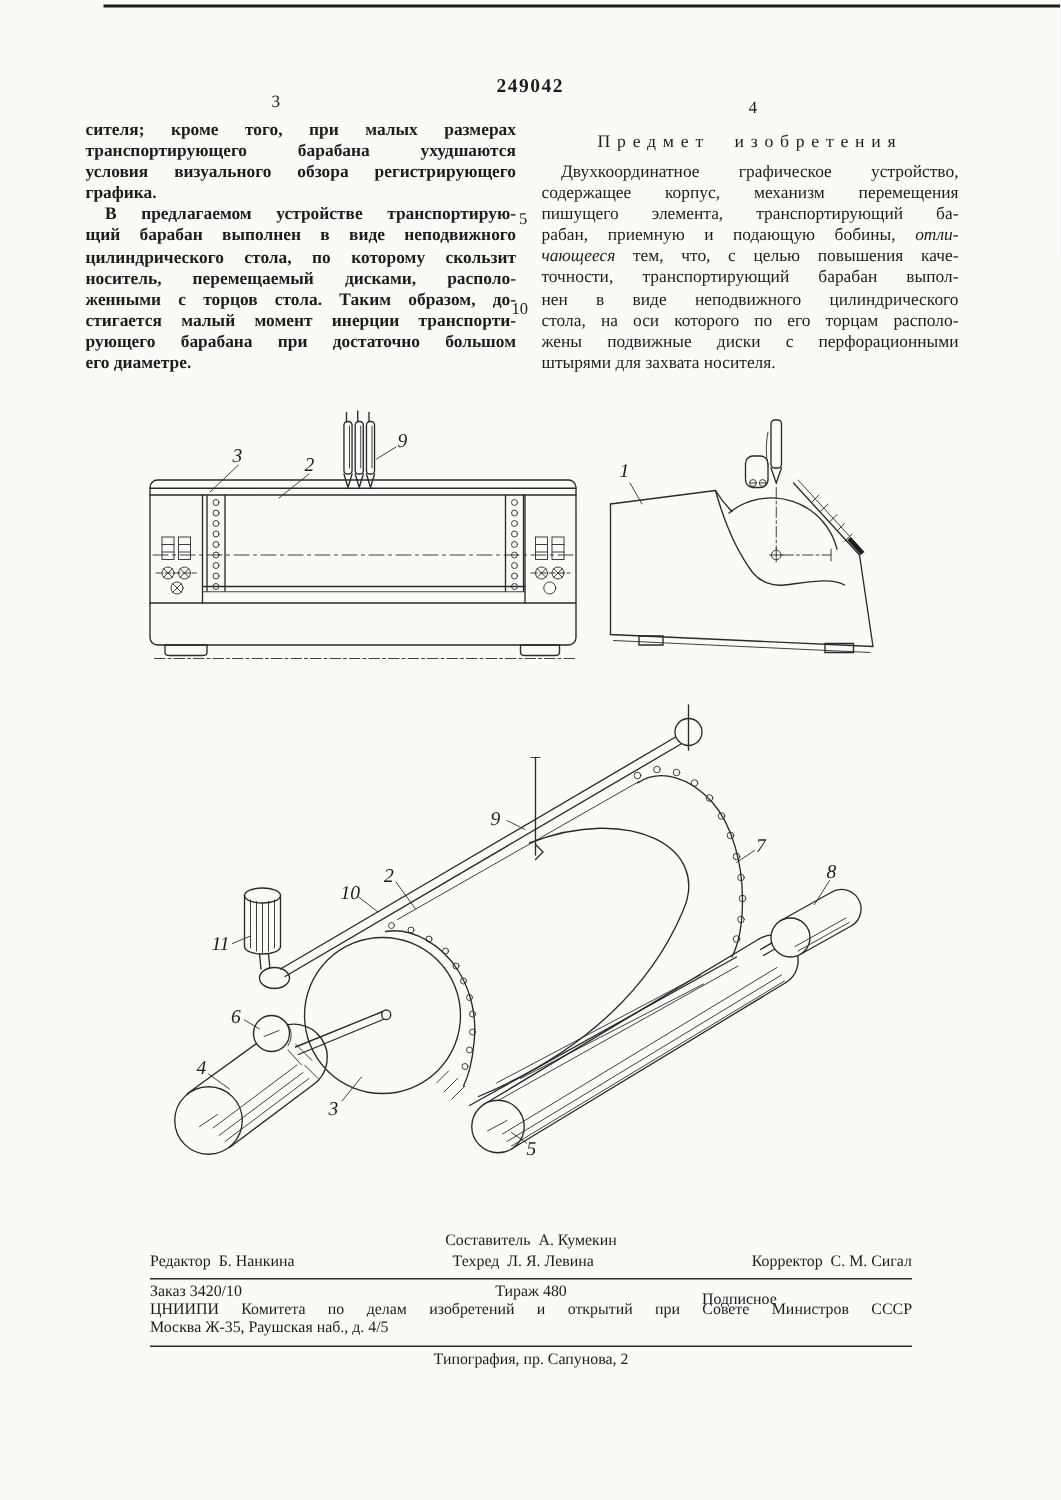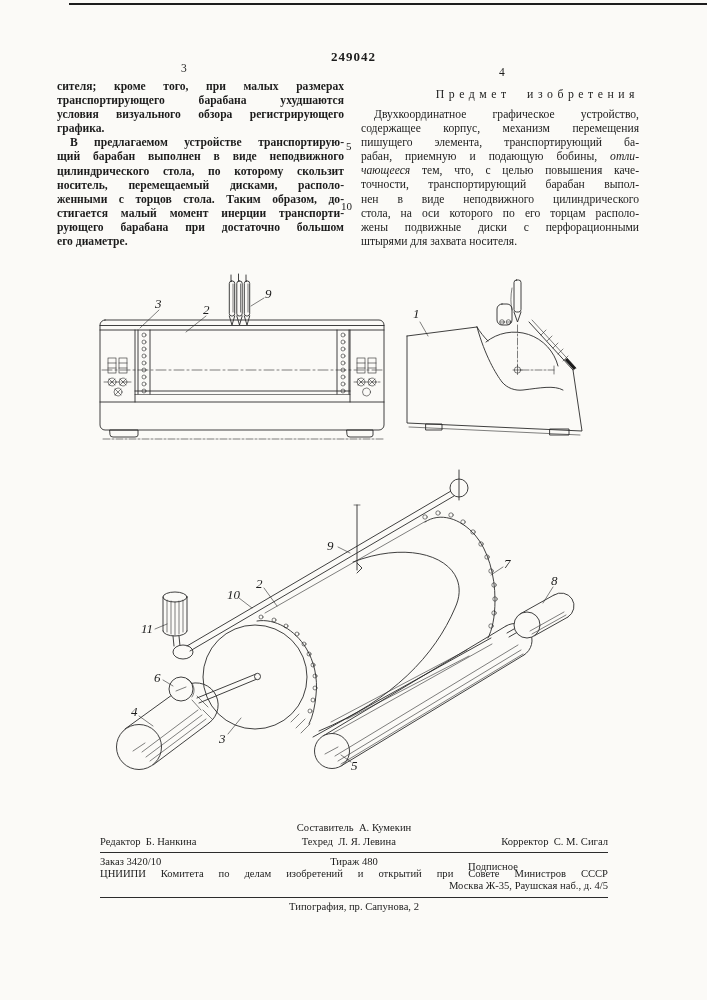"Предмет изобретения" .claims-heading { text-align: right -> center }
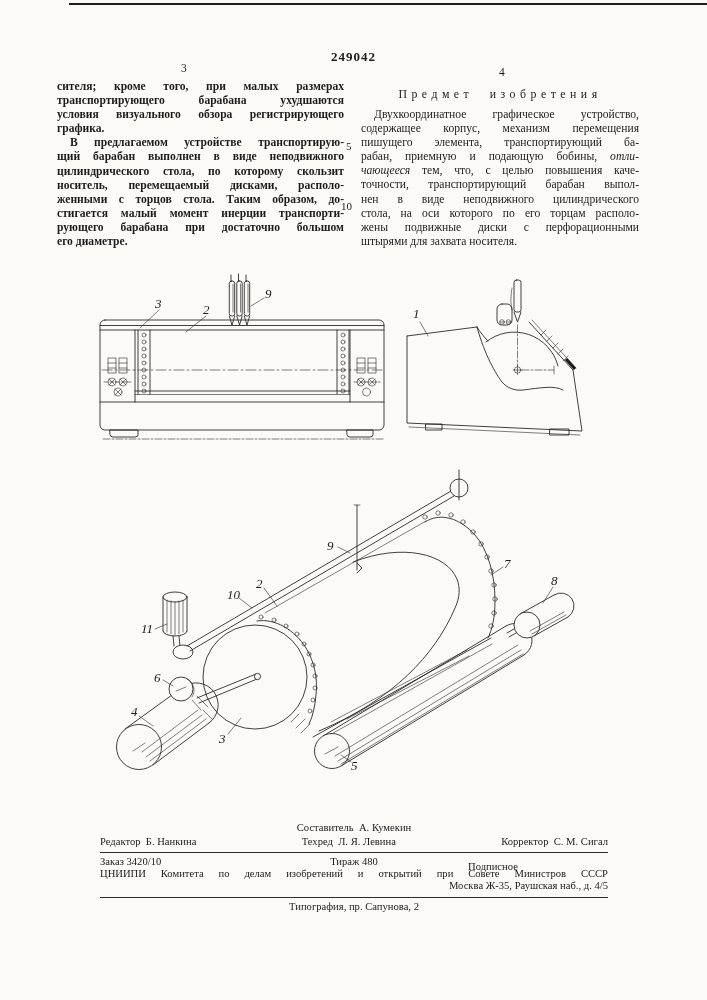"Москва Ж-35, Раушская наб., д." .f-addr { text-align: right -> left }
